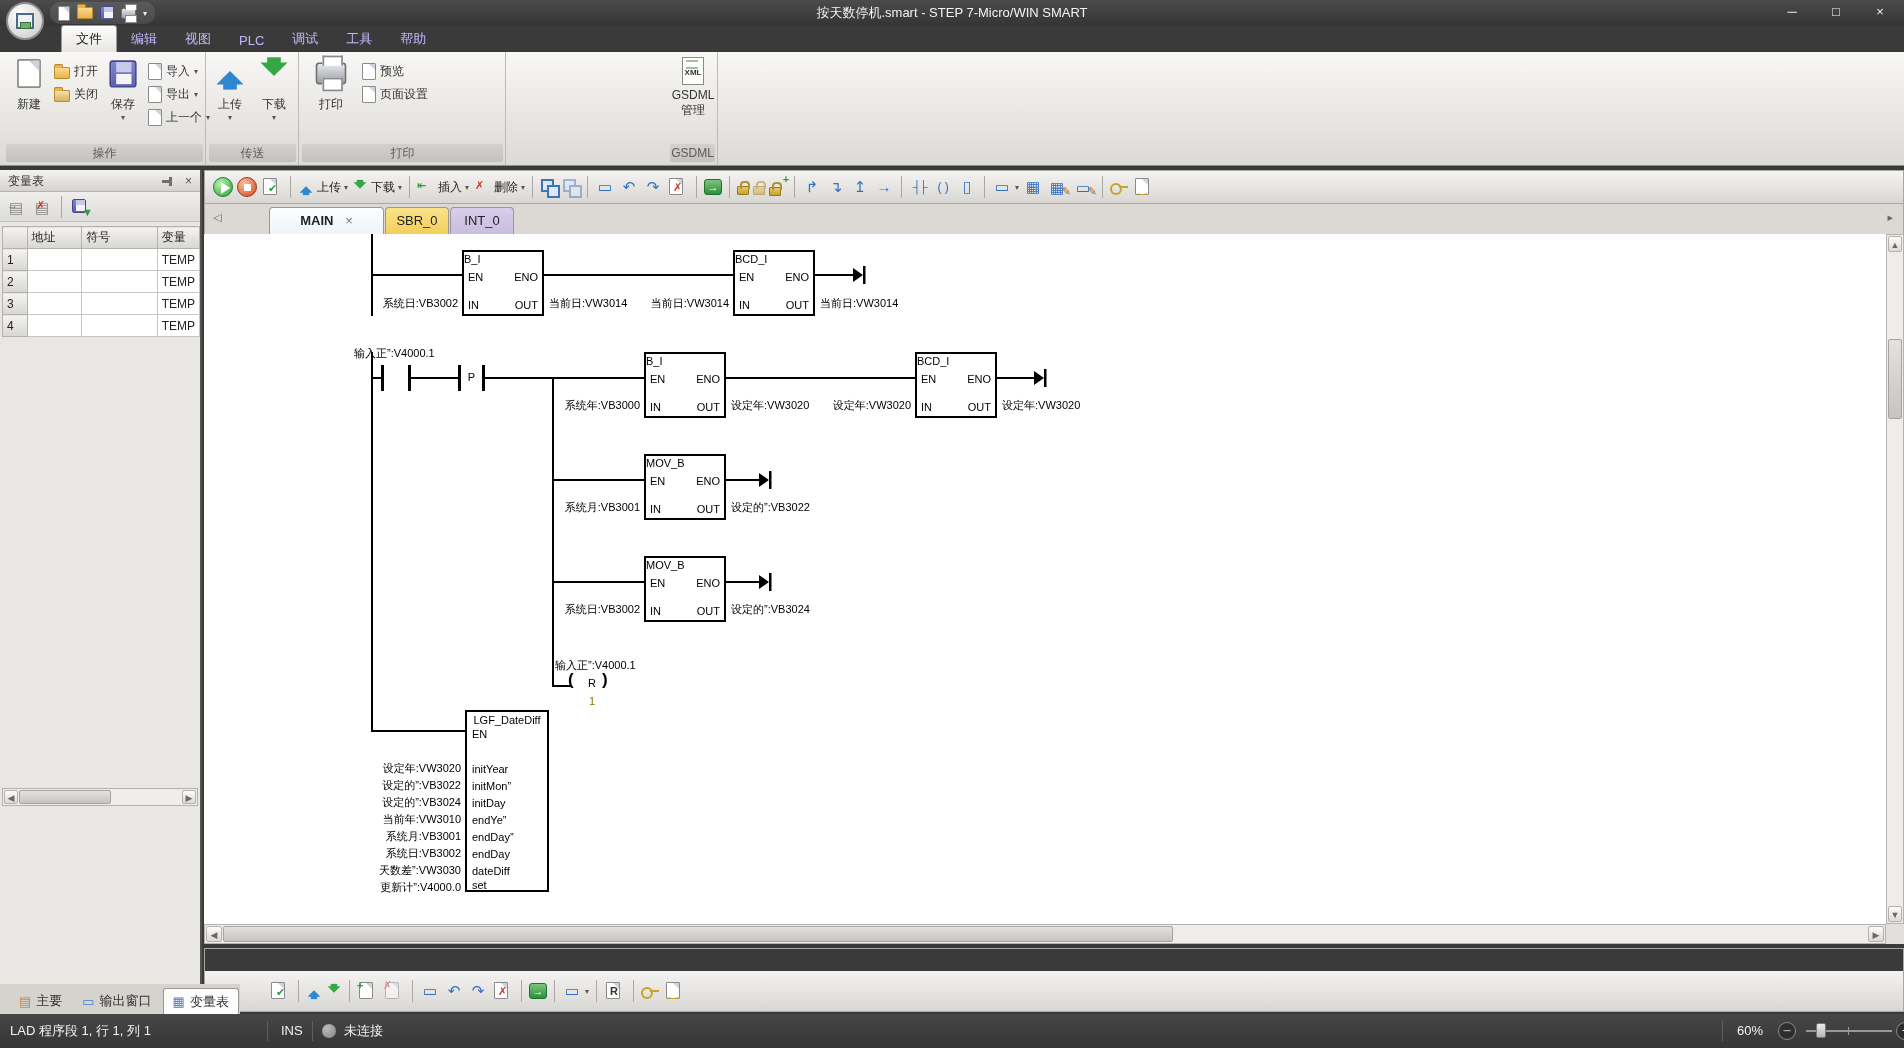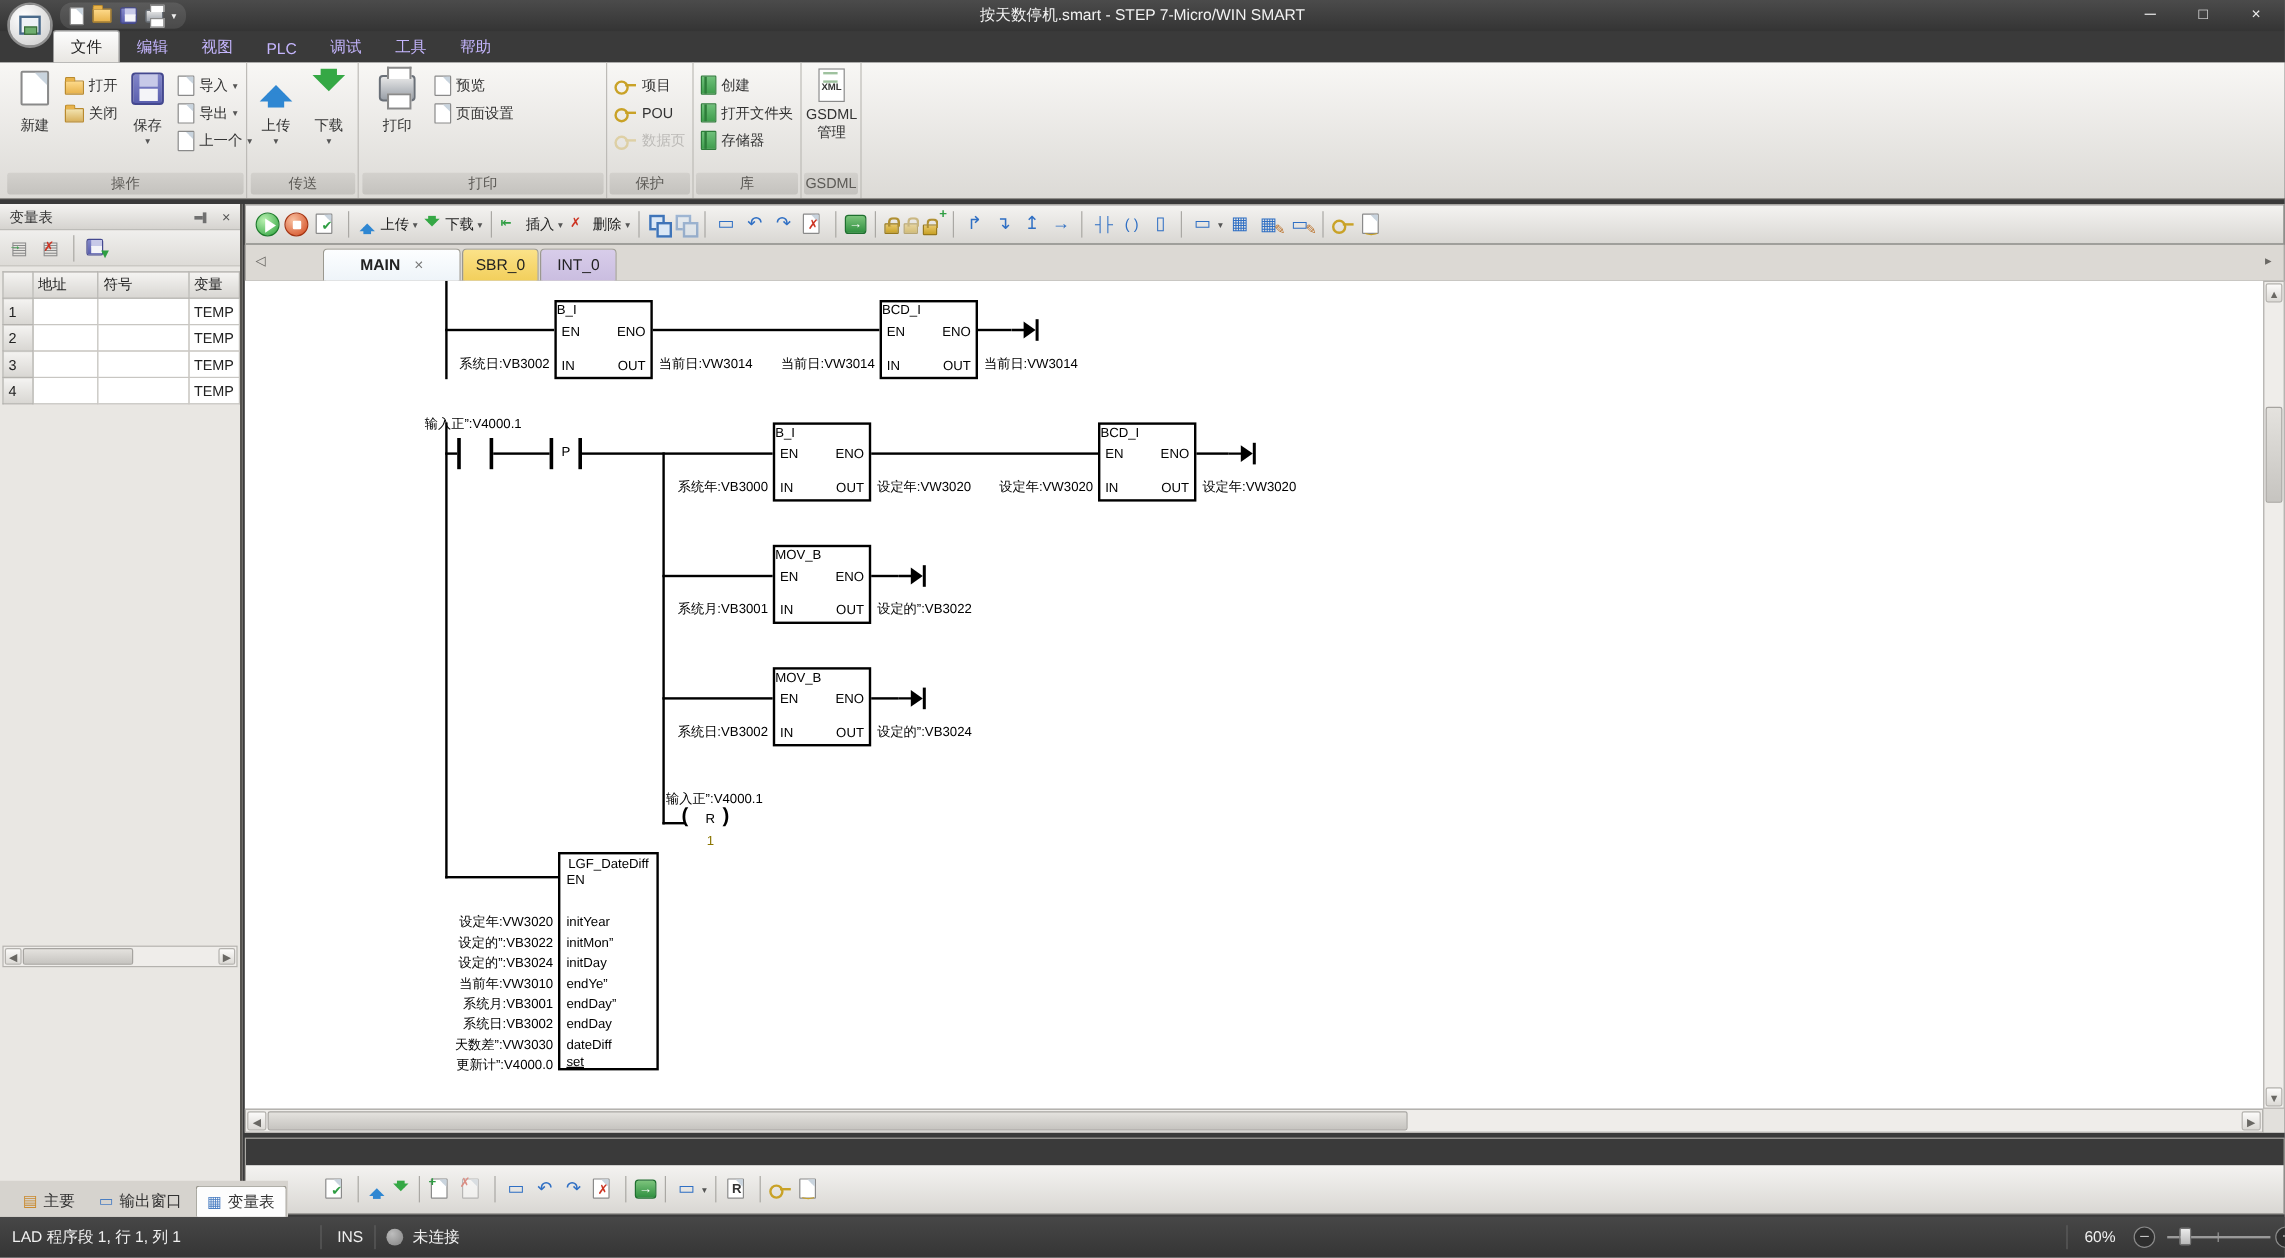"文件" #menubar { padding-left: 44px -> 61px }
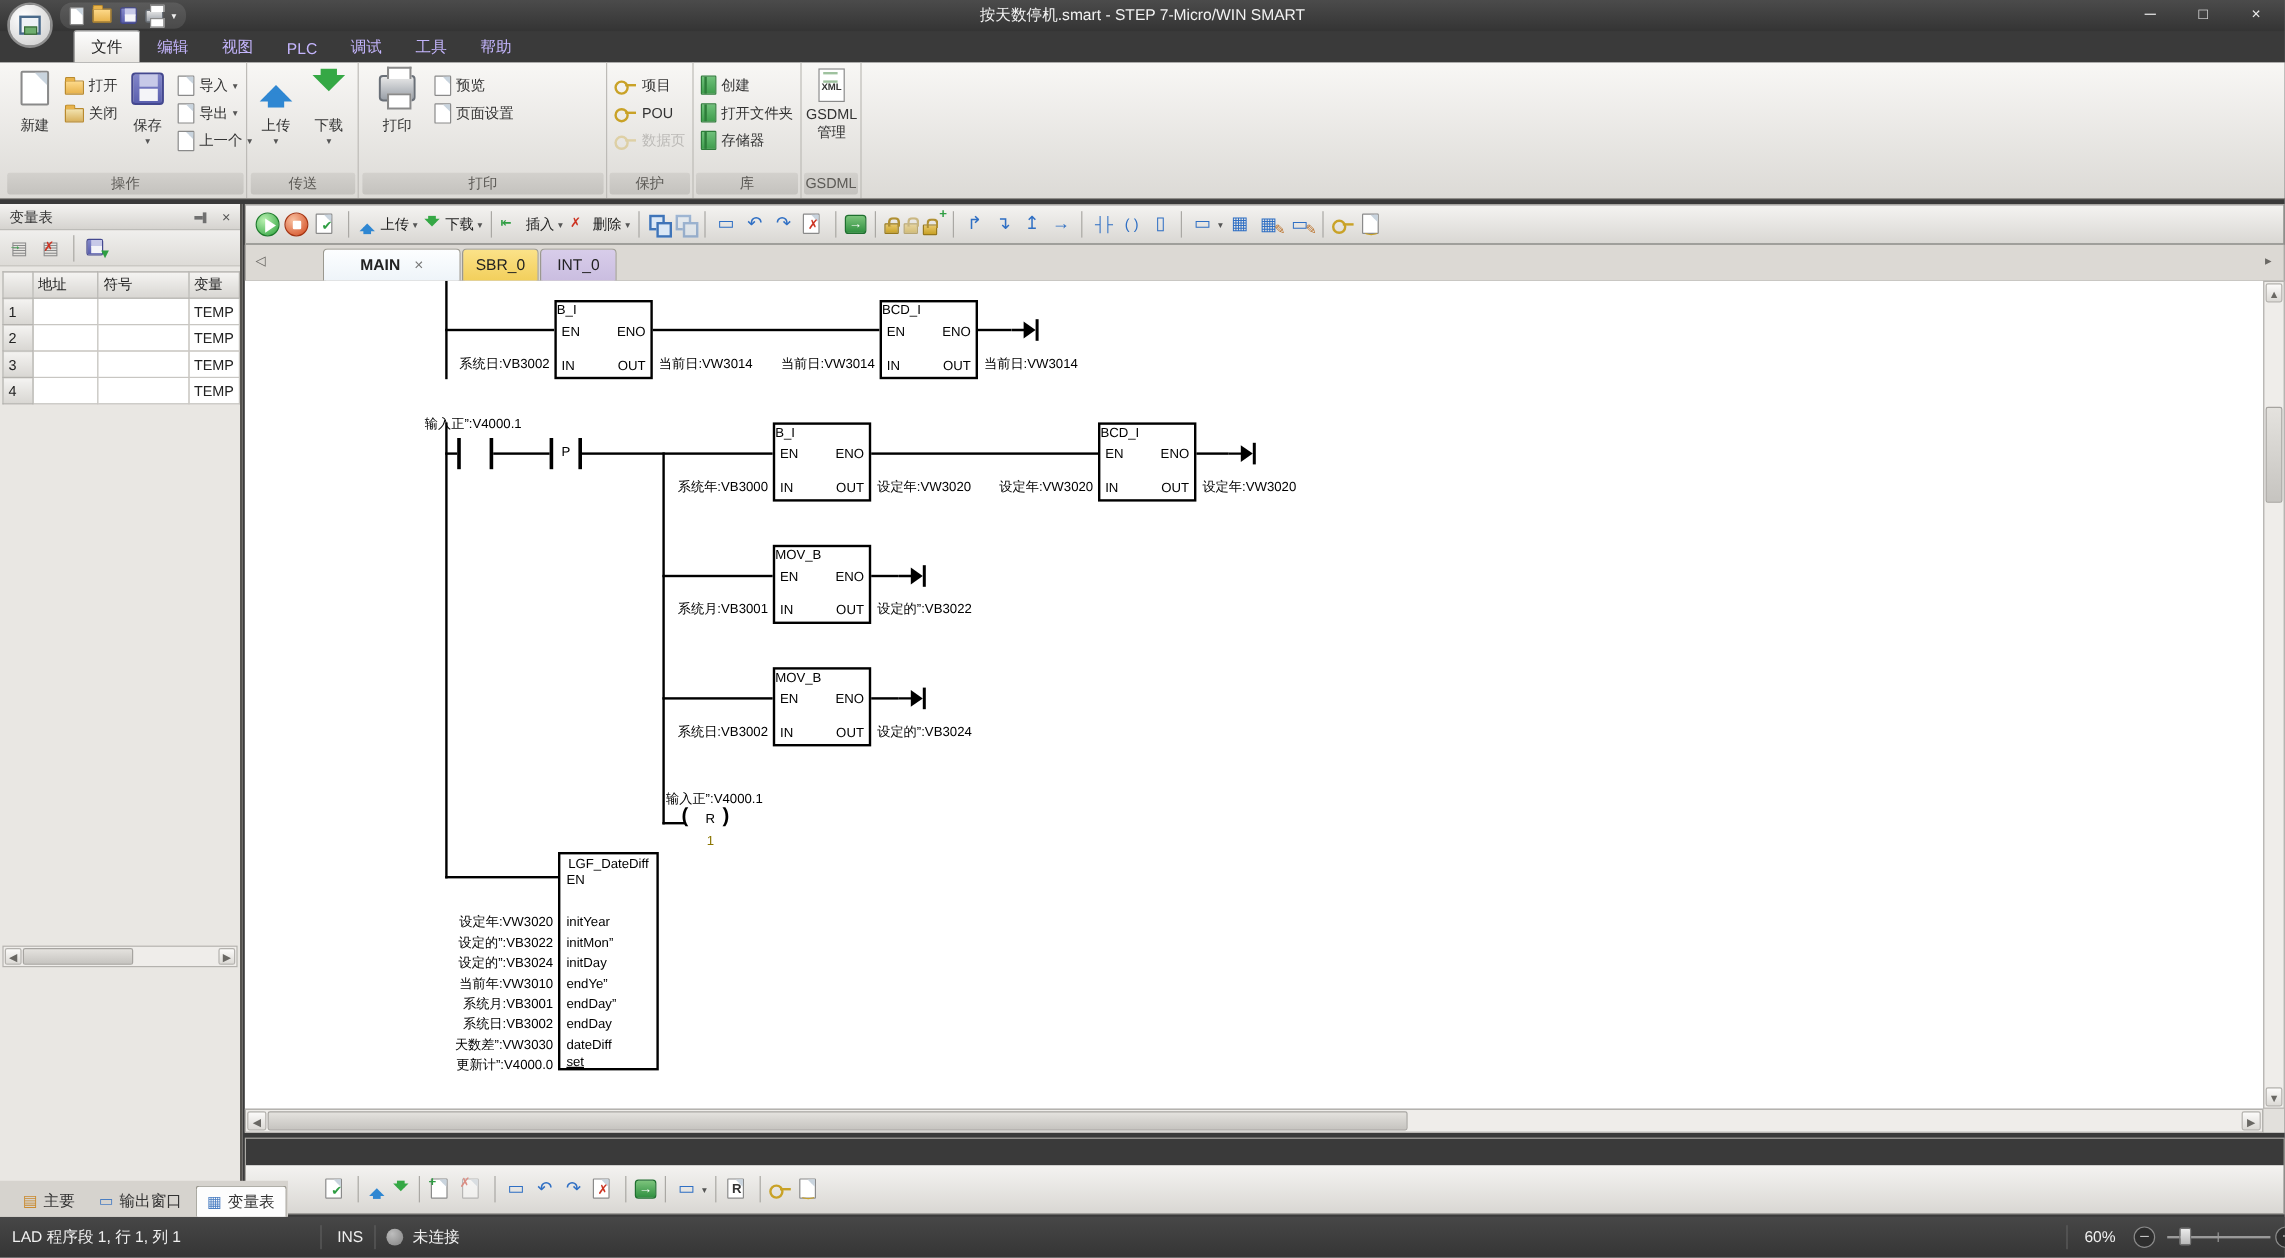"项目" div.rgrp { html: <div> <div> <span></span> <span>项目</span> </div> <div> <span></span> <span>POU</span> </div> <div> <span></span> <span>数据页</span> </div> <div>保护</div> </div> -> none }
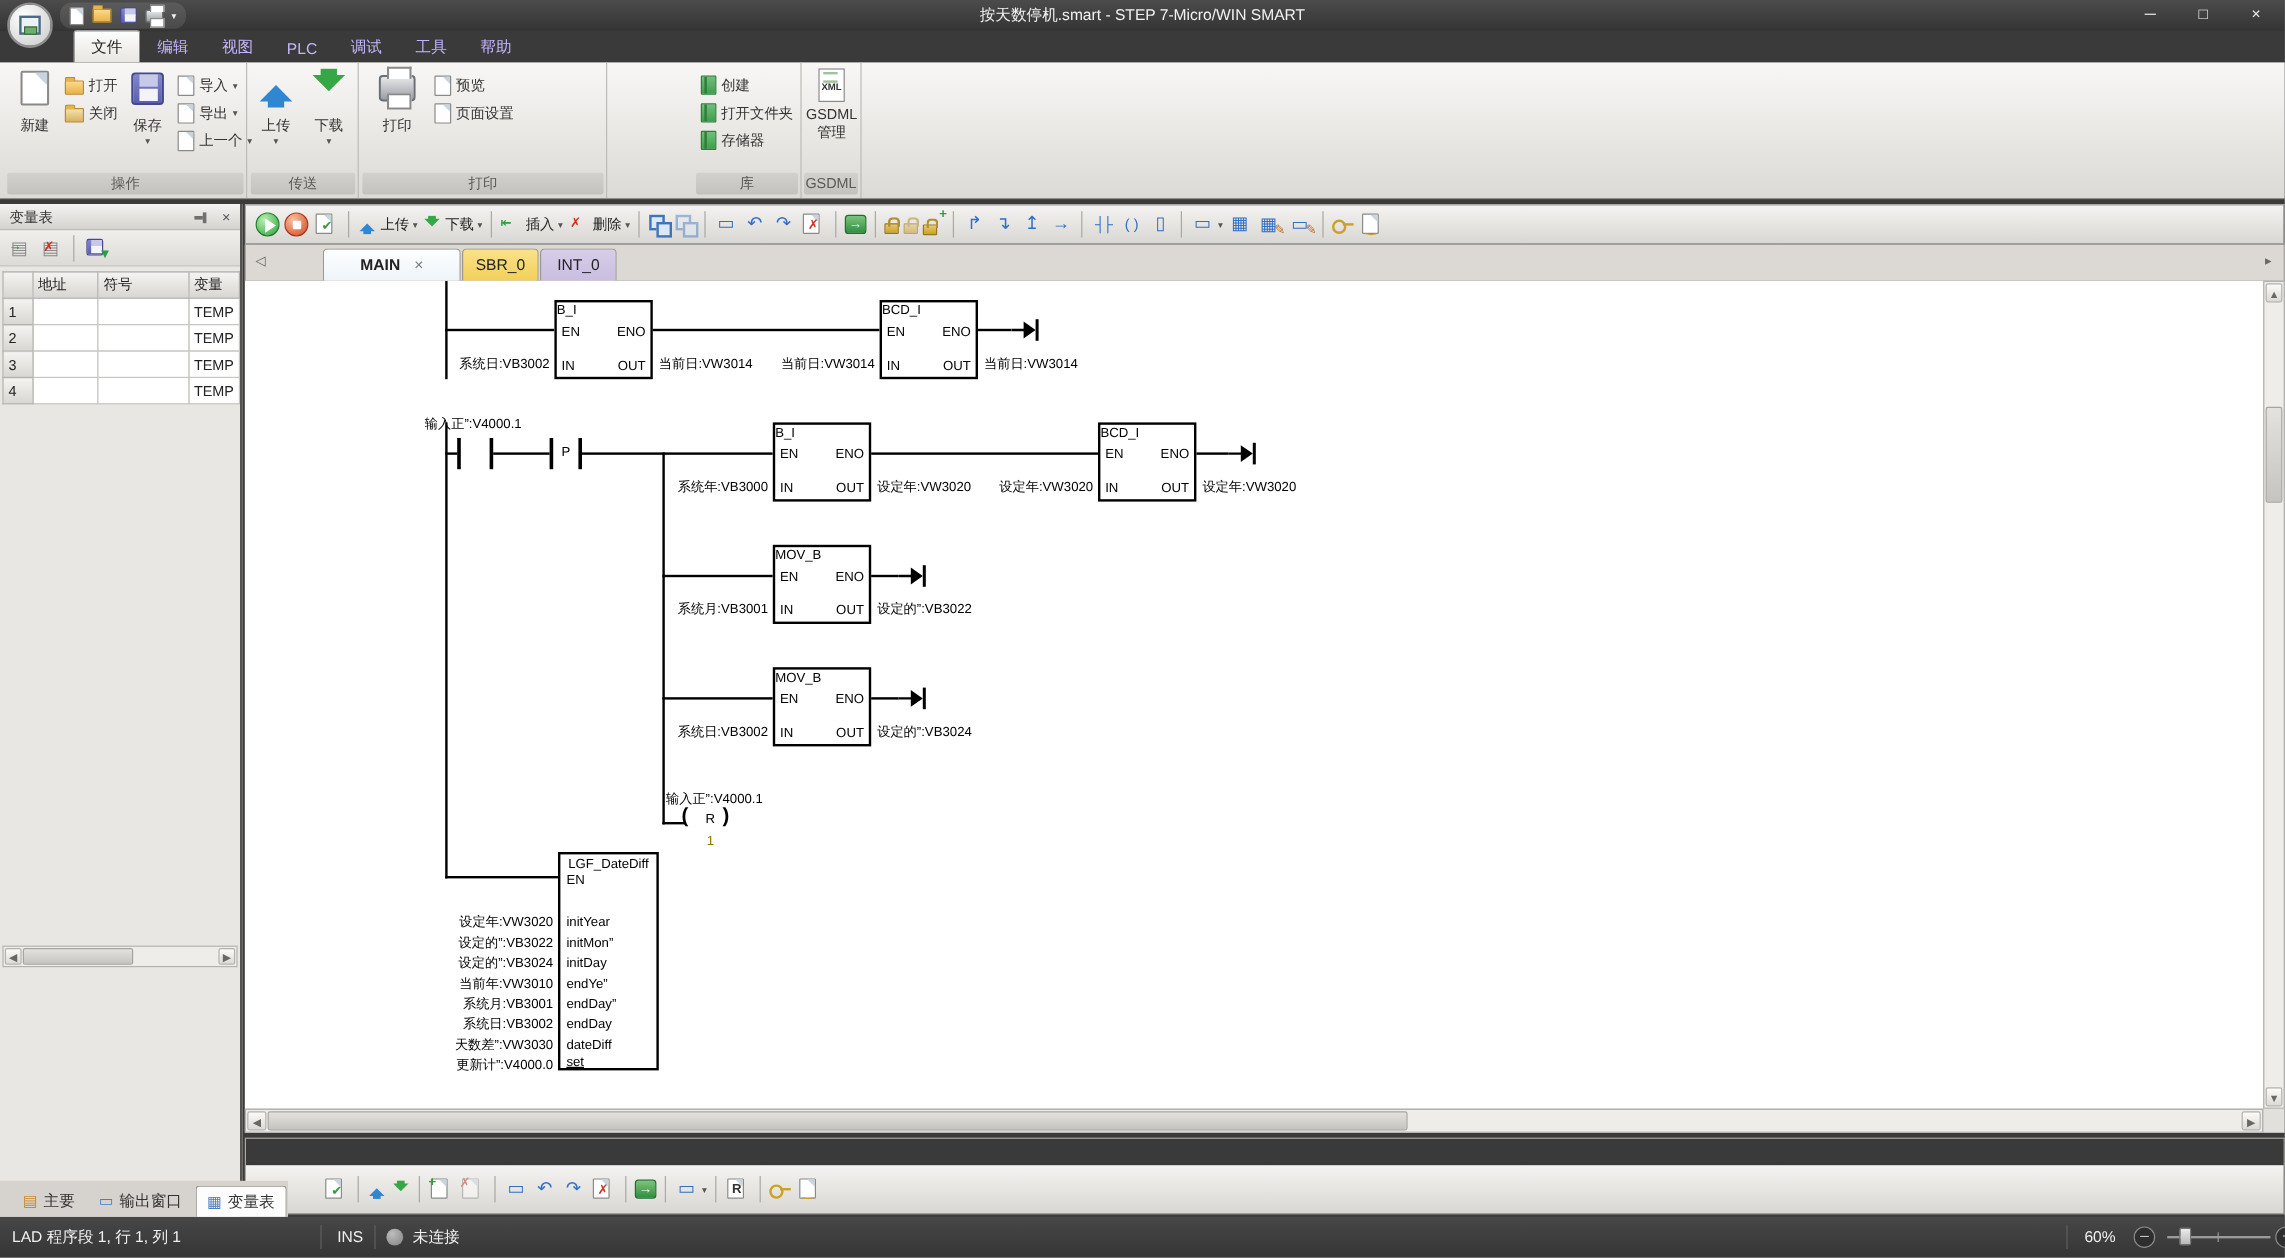"创建" div.rgrp { html: <div> <div> <span></span> <span>创建</span> </div> <div> <span></span> <span>打开文件夹</span> </div> <div> <span></span> <span>存储器</span> </div> <div>库</div> </div> -> none }
